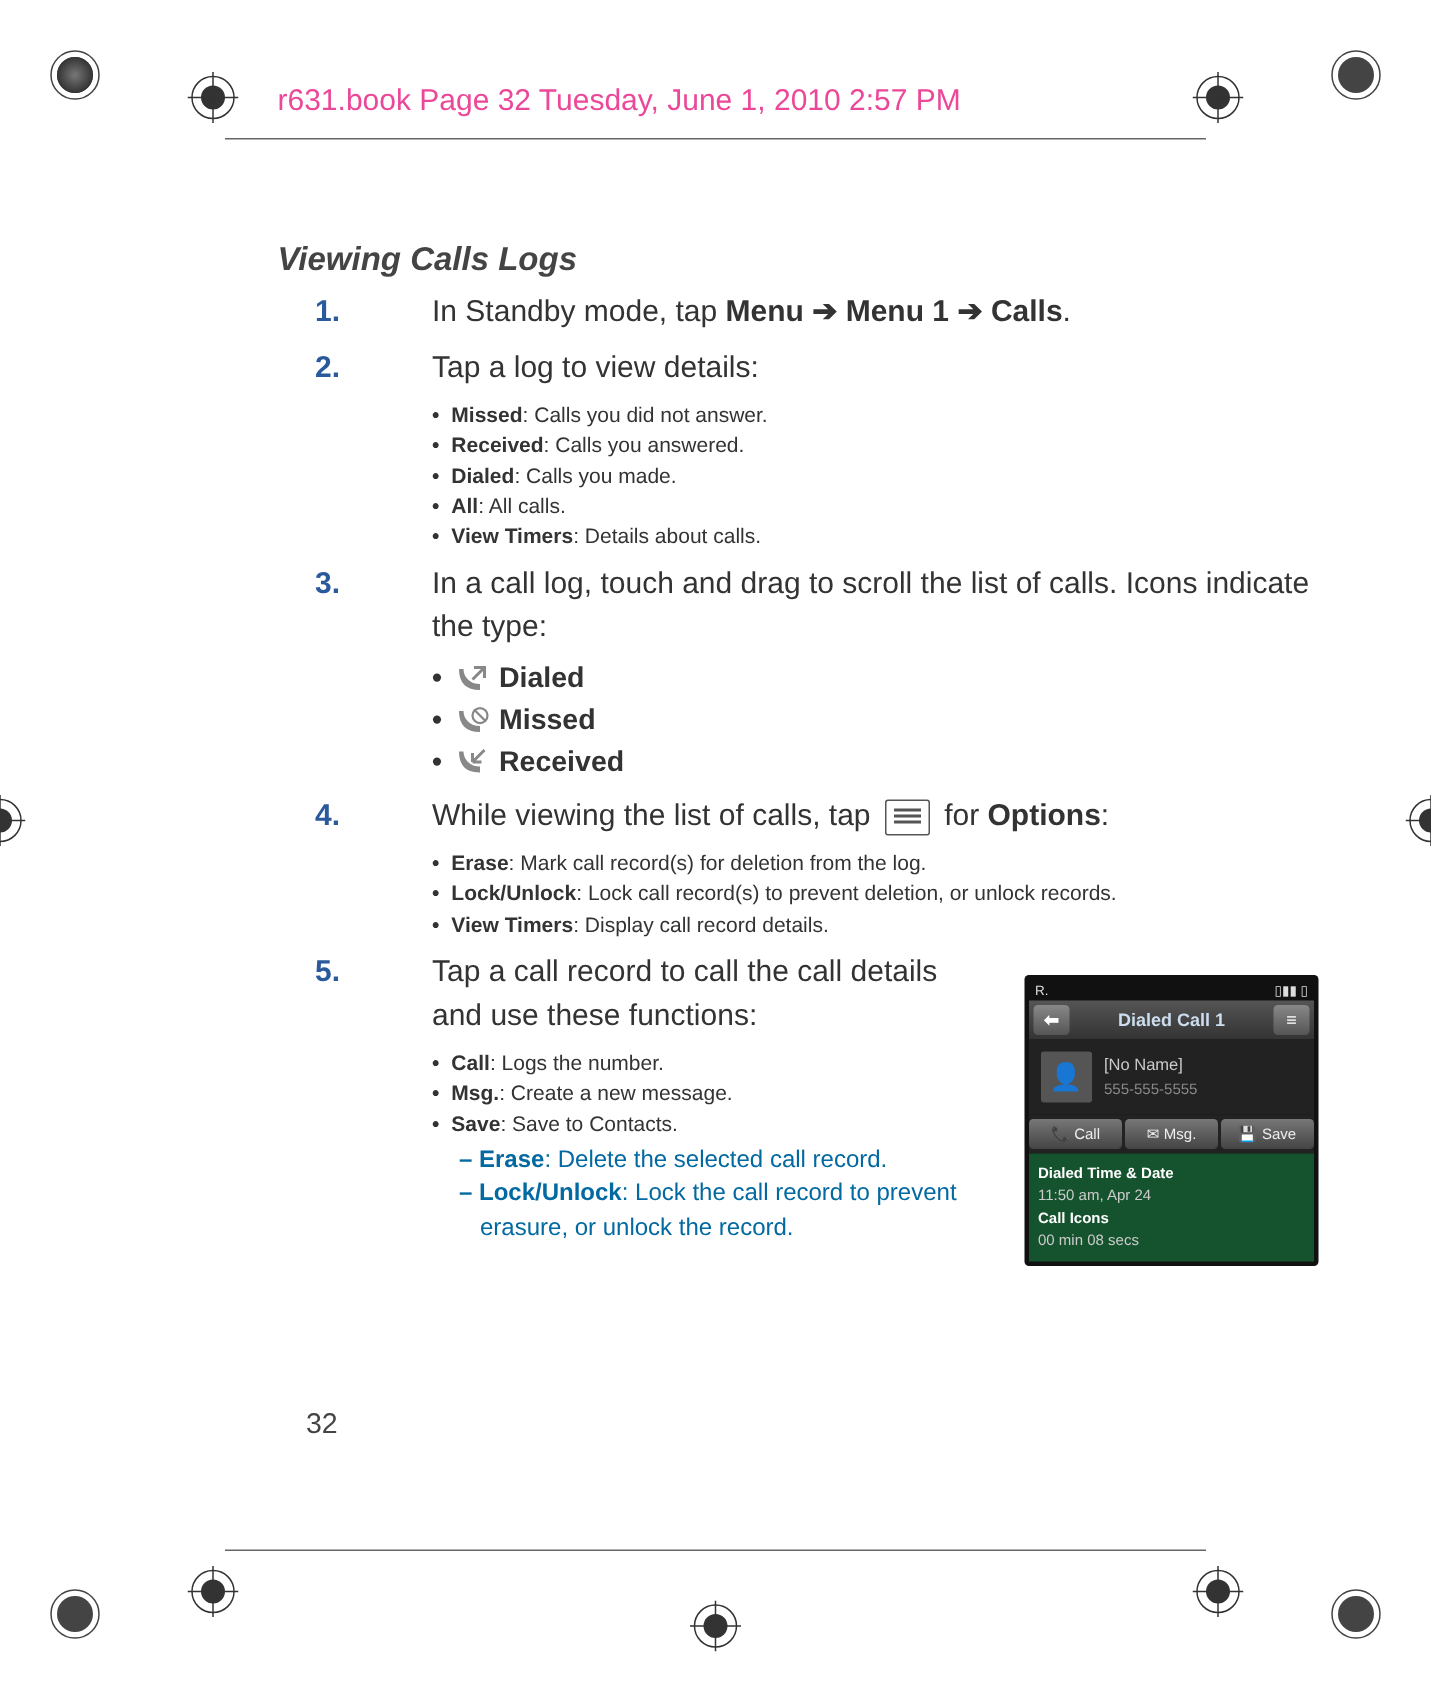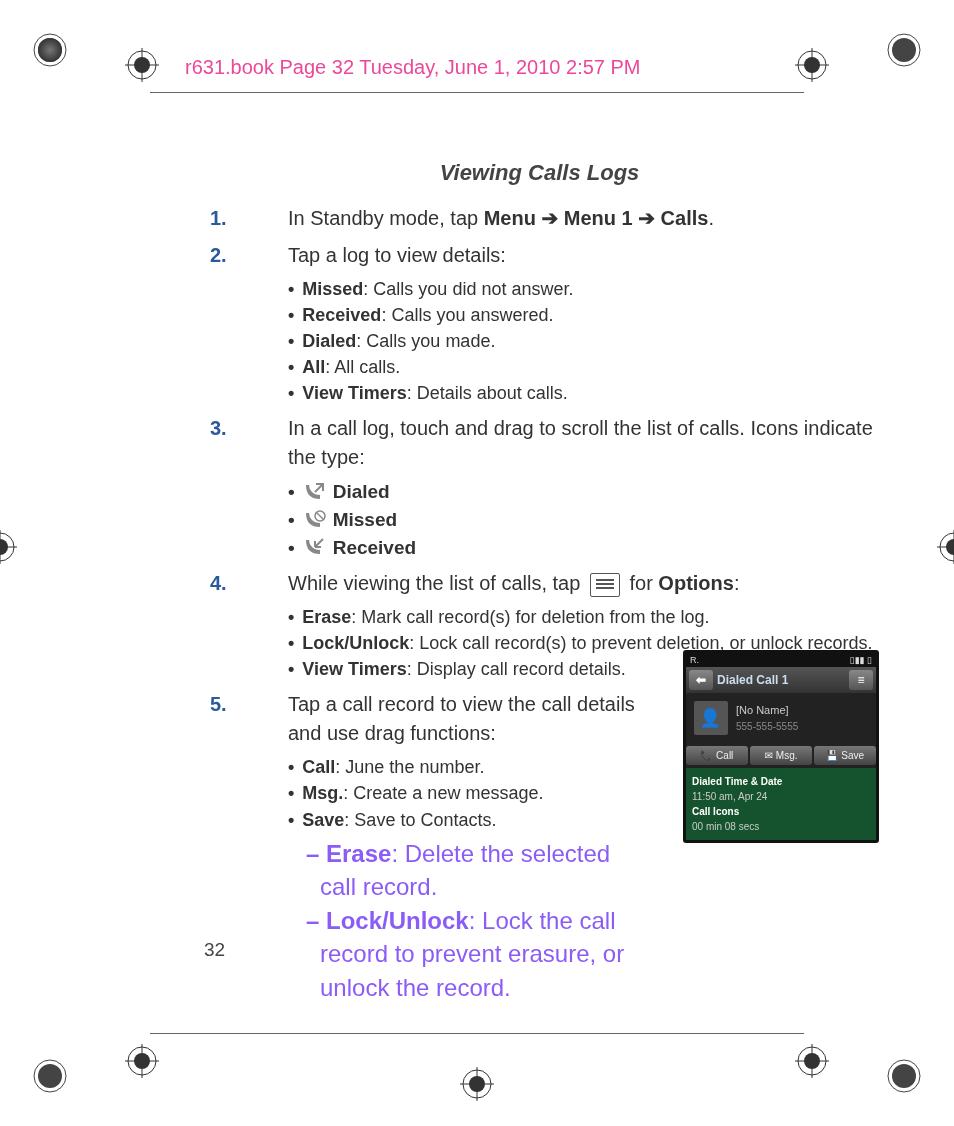"Viewing Calls Logs" .section-title { margin-bottom: 18px -> 8px; text-align: center -> none }
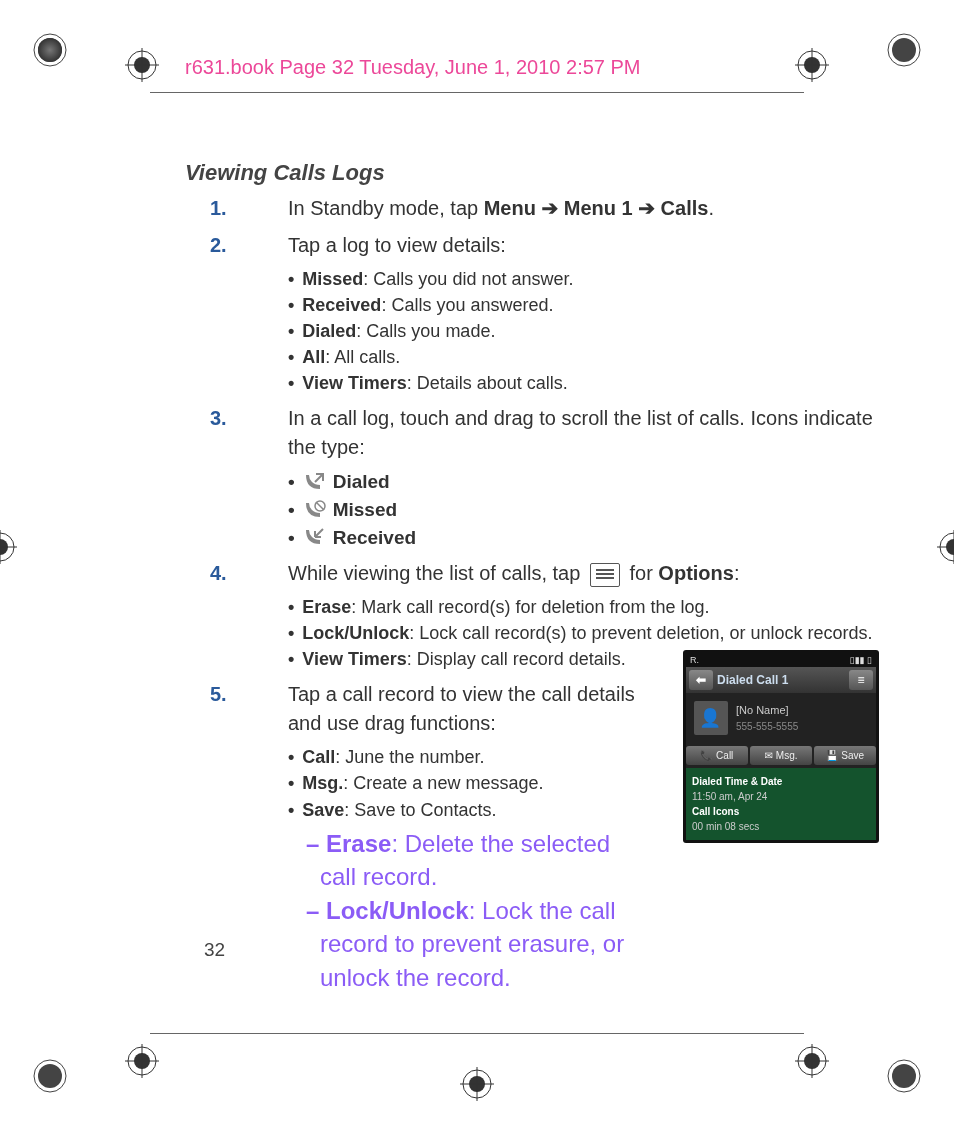"Missed: Calls you did not" .sub-item { font-size: 18px -> 14px }
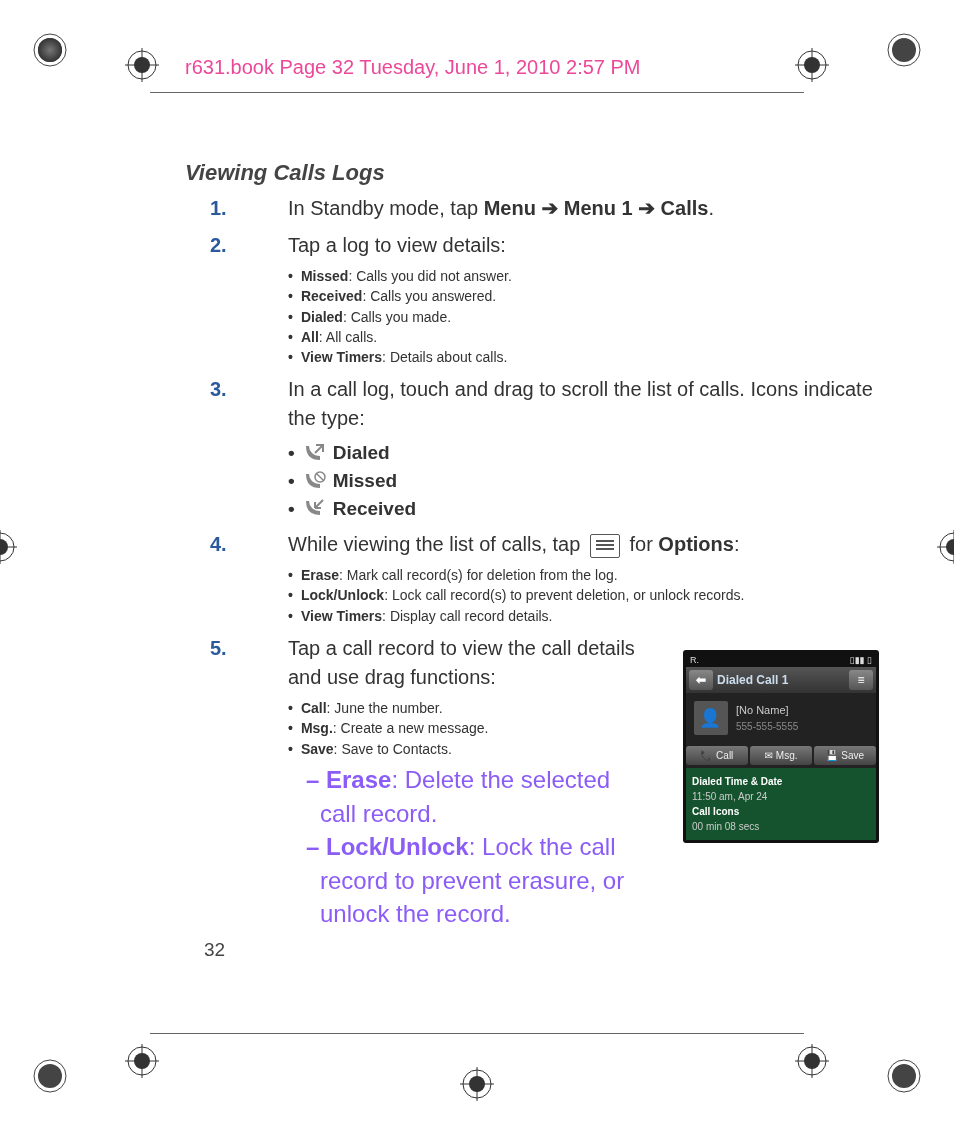"Tap a call record to" span { text: view the call details and use drag -> call the call details and use these }
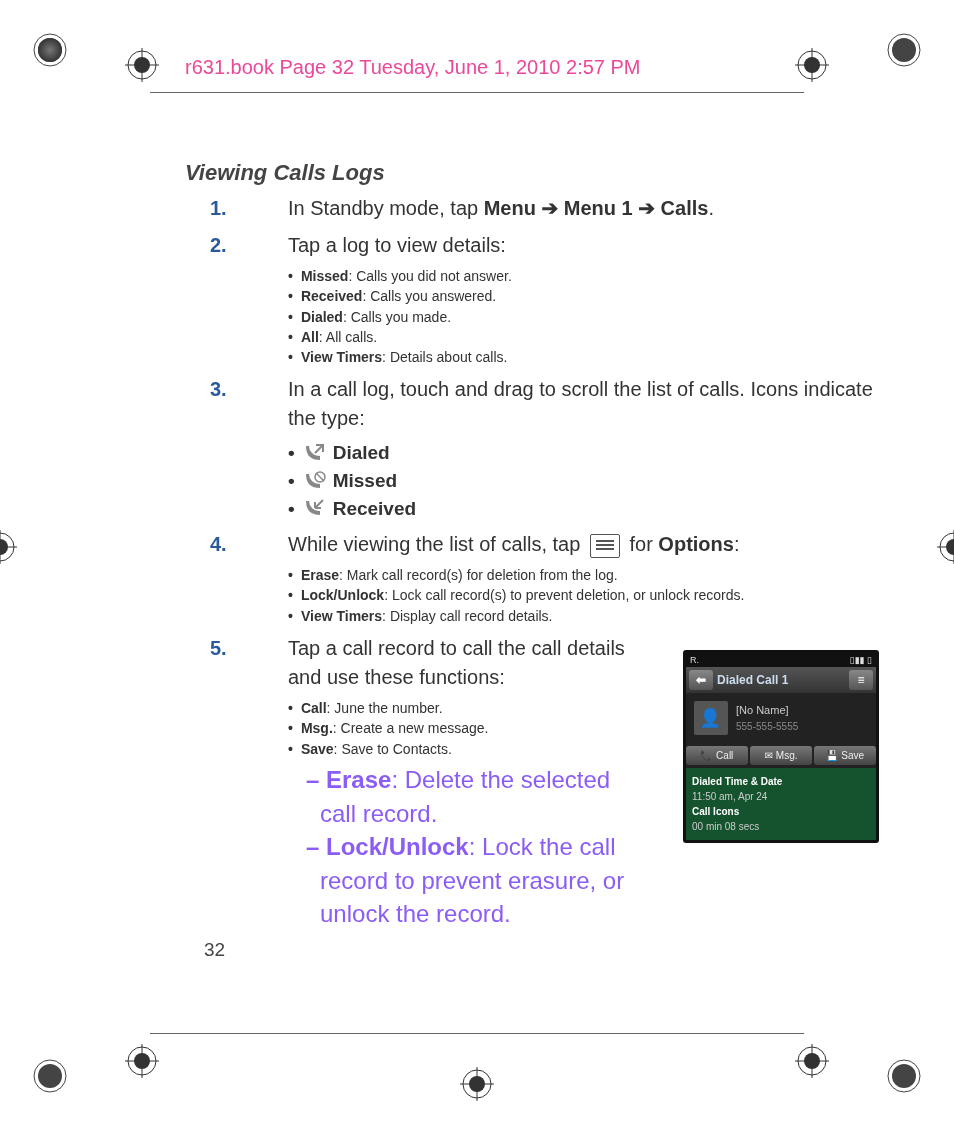"Dialed Call 1" .pm-title { text-align: none -> center }
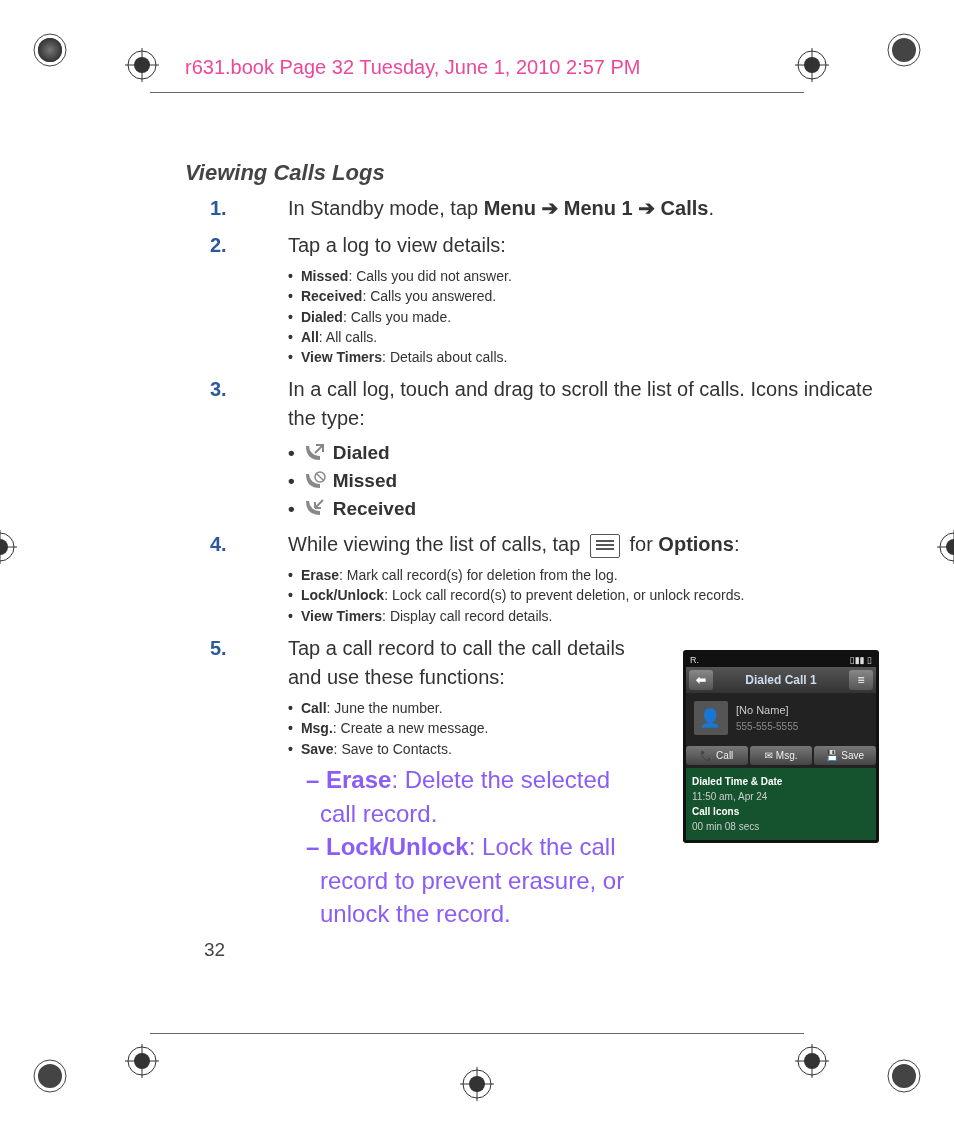": June the number." span { text: June -> Logs }
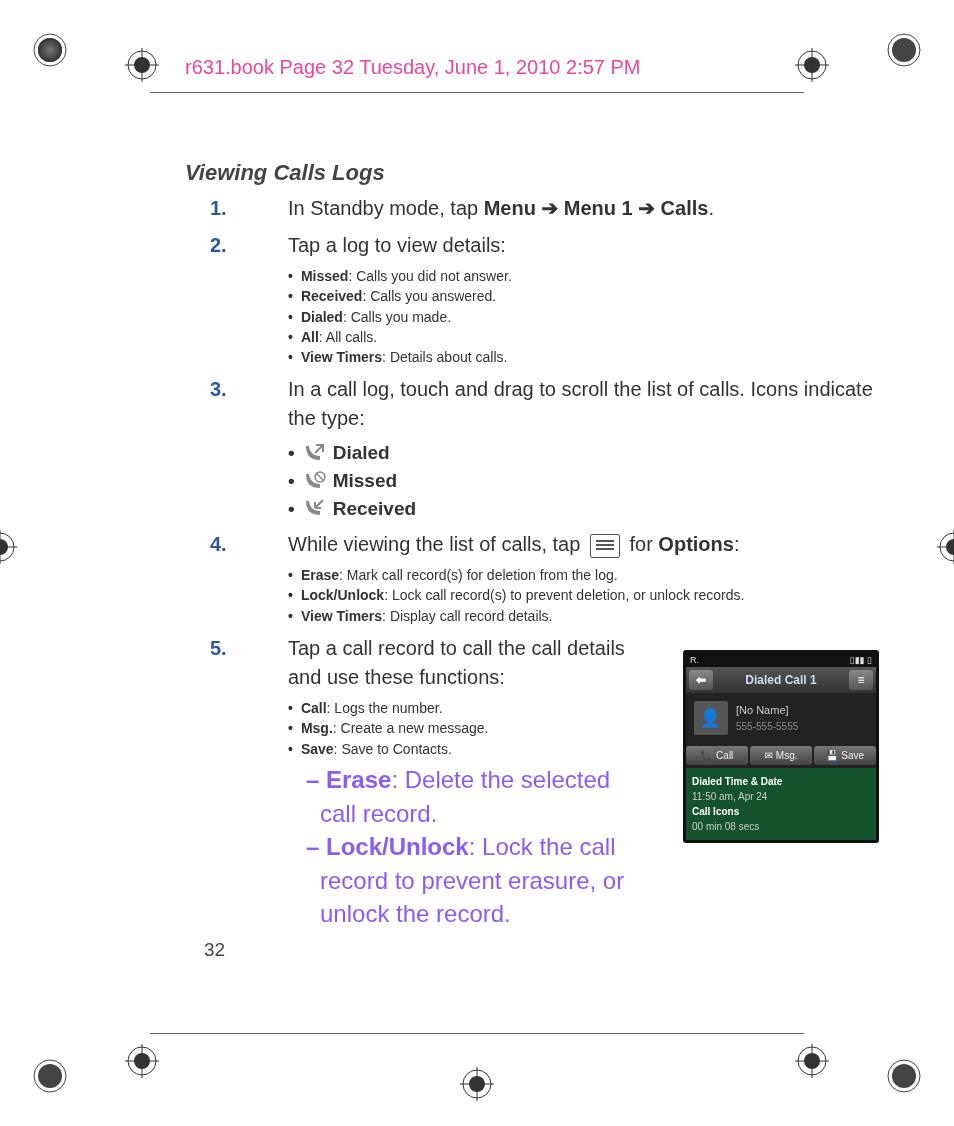"Erase: Delete the selected call" .dash-item { color: #8b5cf6 -> #0369a1; font-size: 24px -> 16px }
